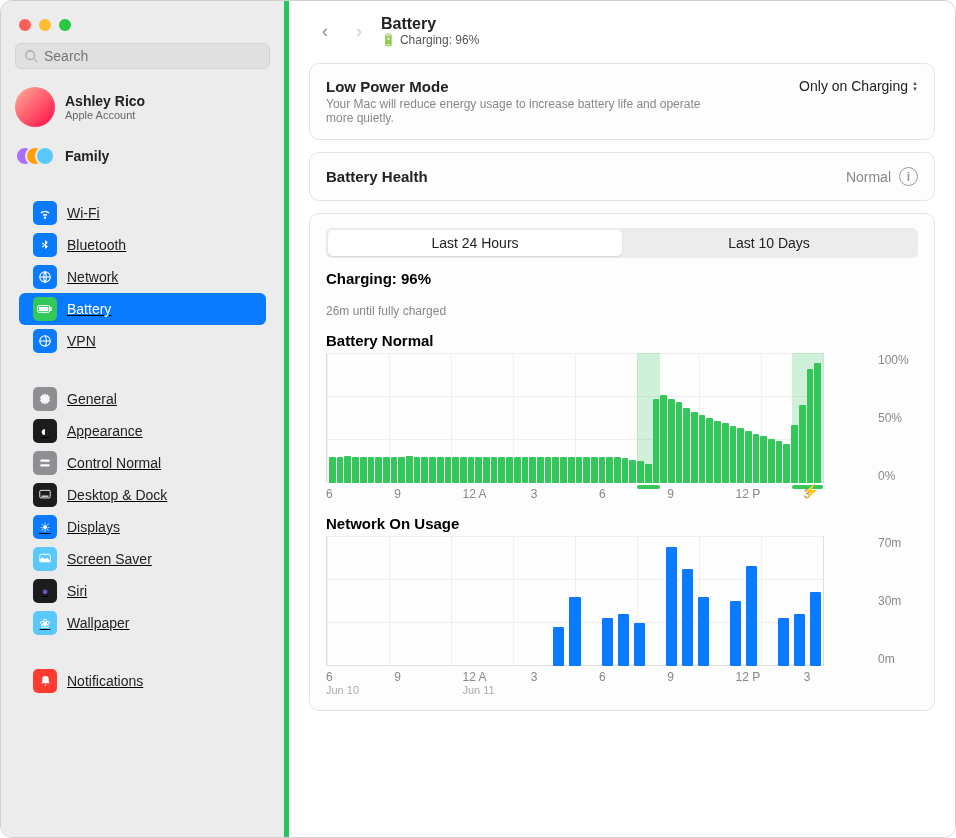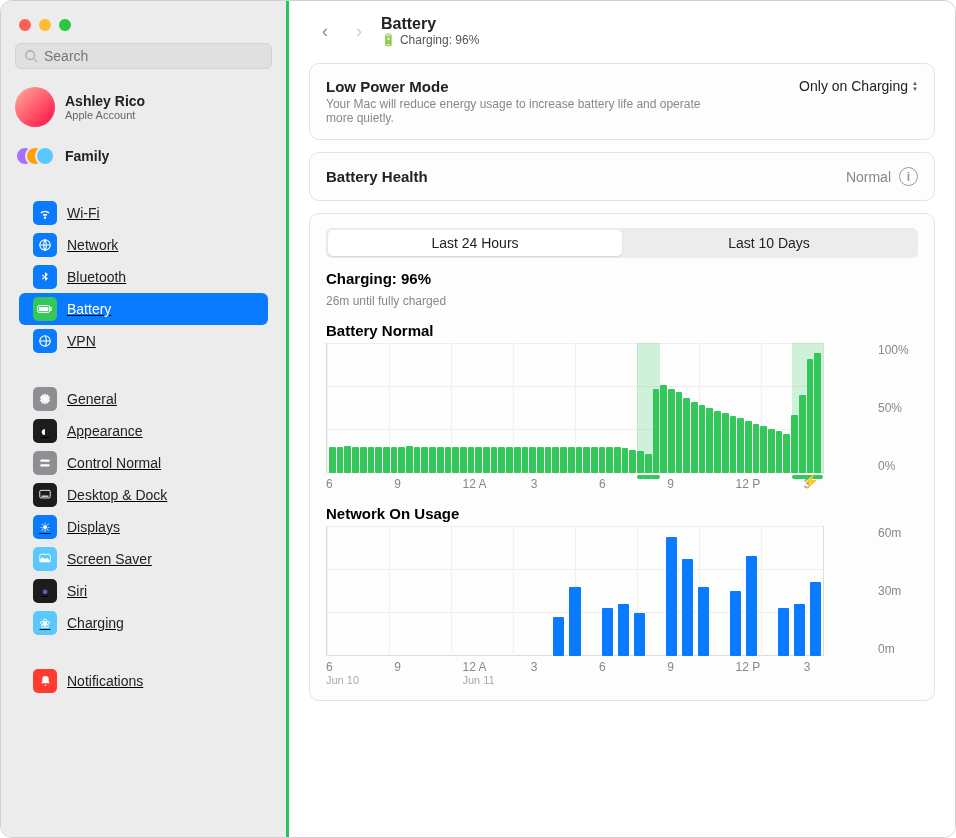"Search" .sidebar { border-right: 3px solid #22c55e -> 5px solid #22c55e }
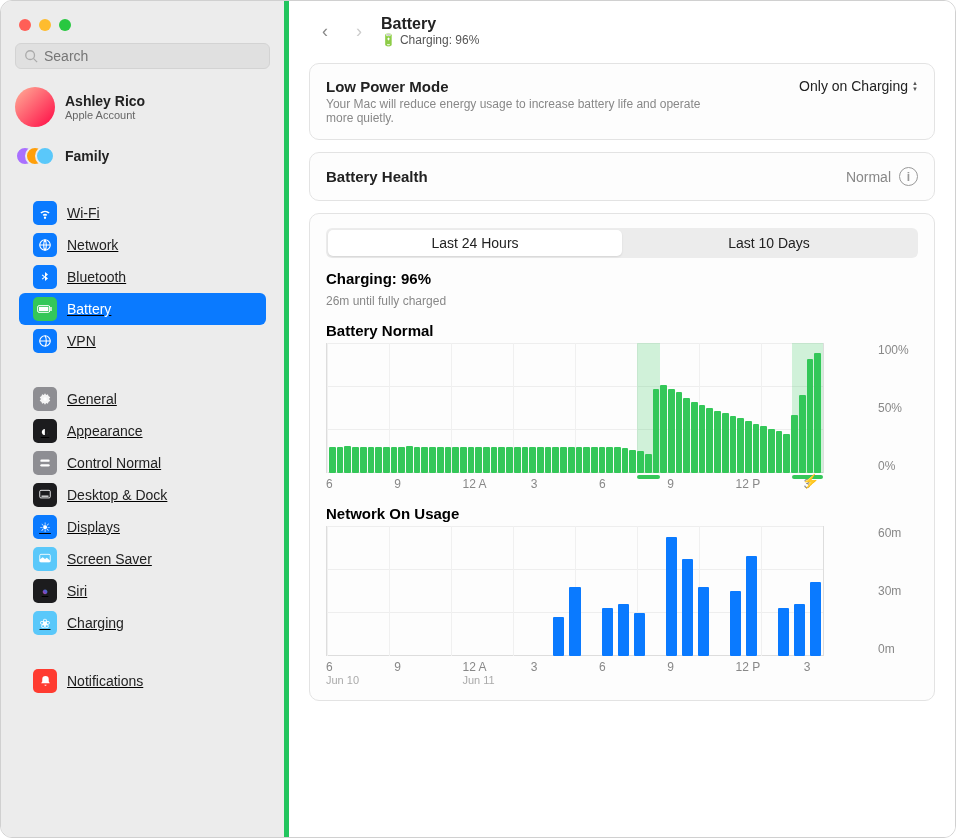"Network" div.side-item { order: before "Bluetooth" -> after "Bluetooth" }
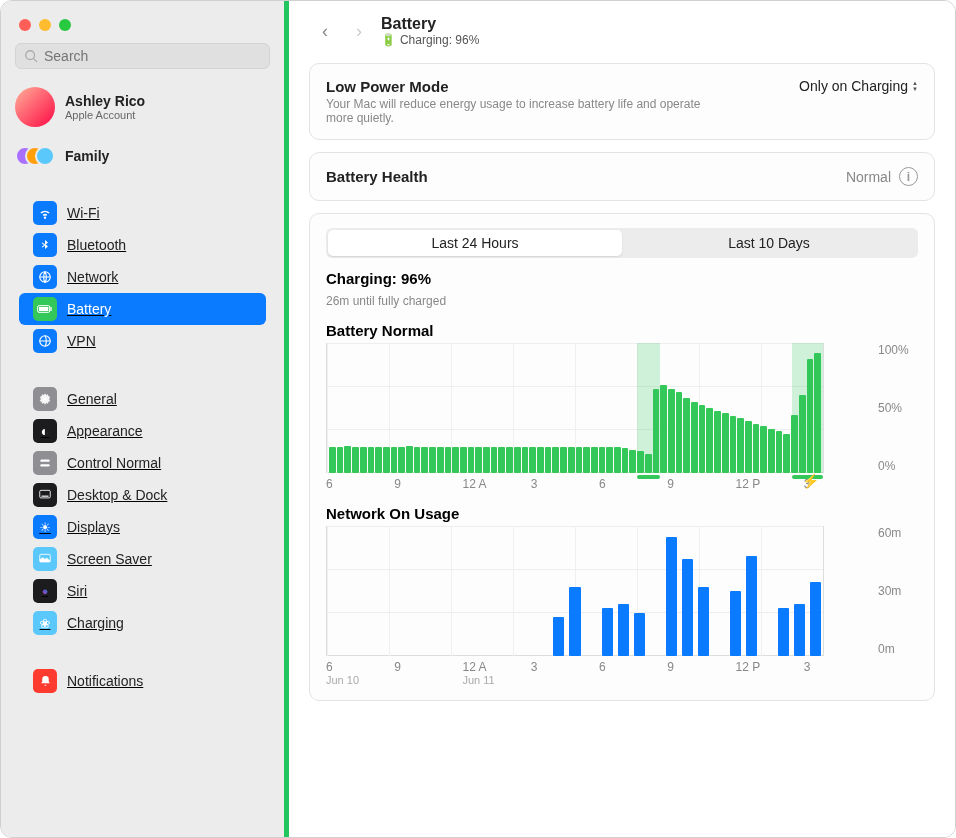"26m until fully charged" .charge-sub { margin-top: 7px -> 17px }
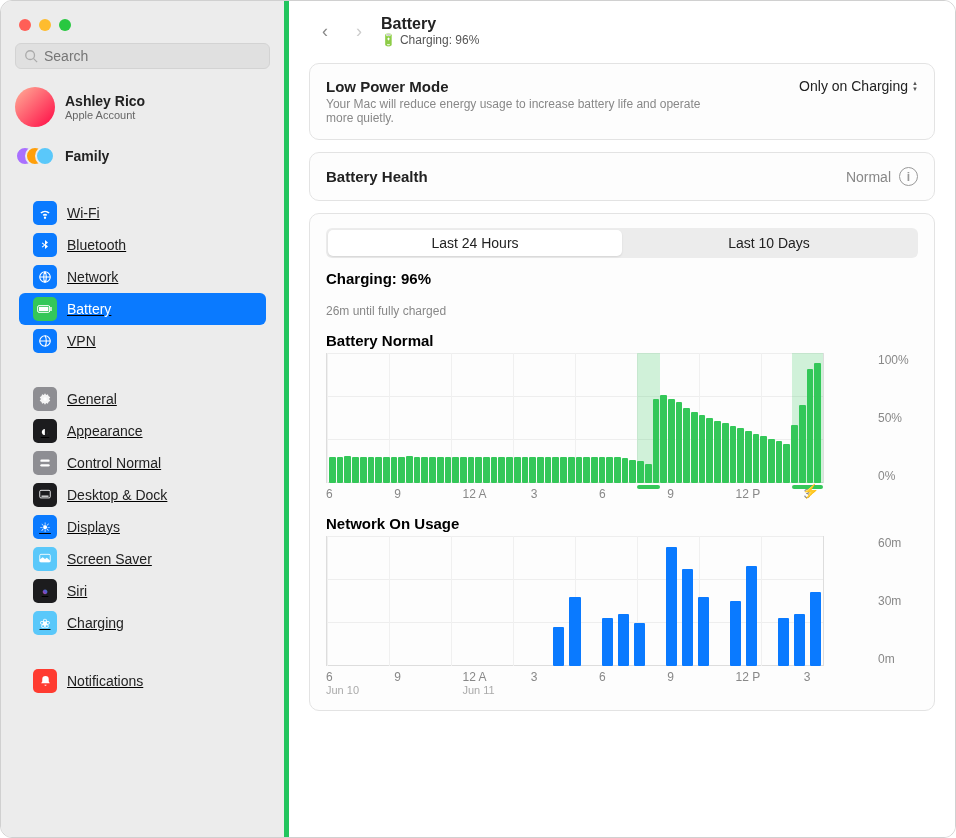"60m" span { text: 60m -> 70m }
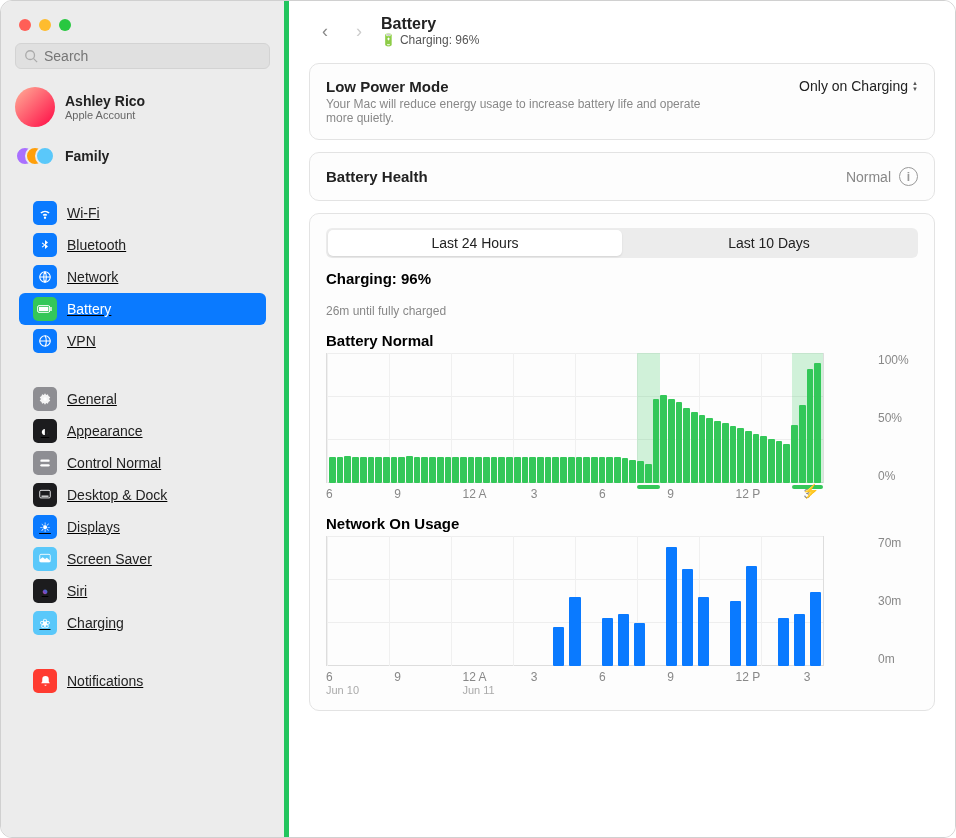"Charging" span { text: Charging -> Wallpaper }
